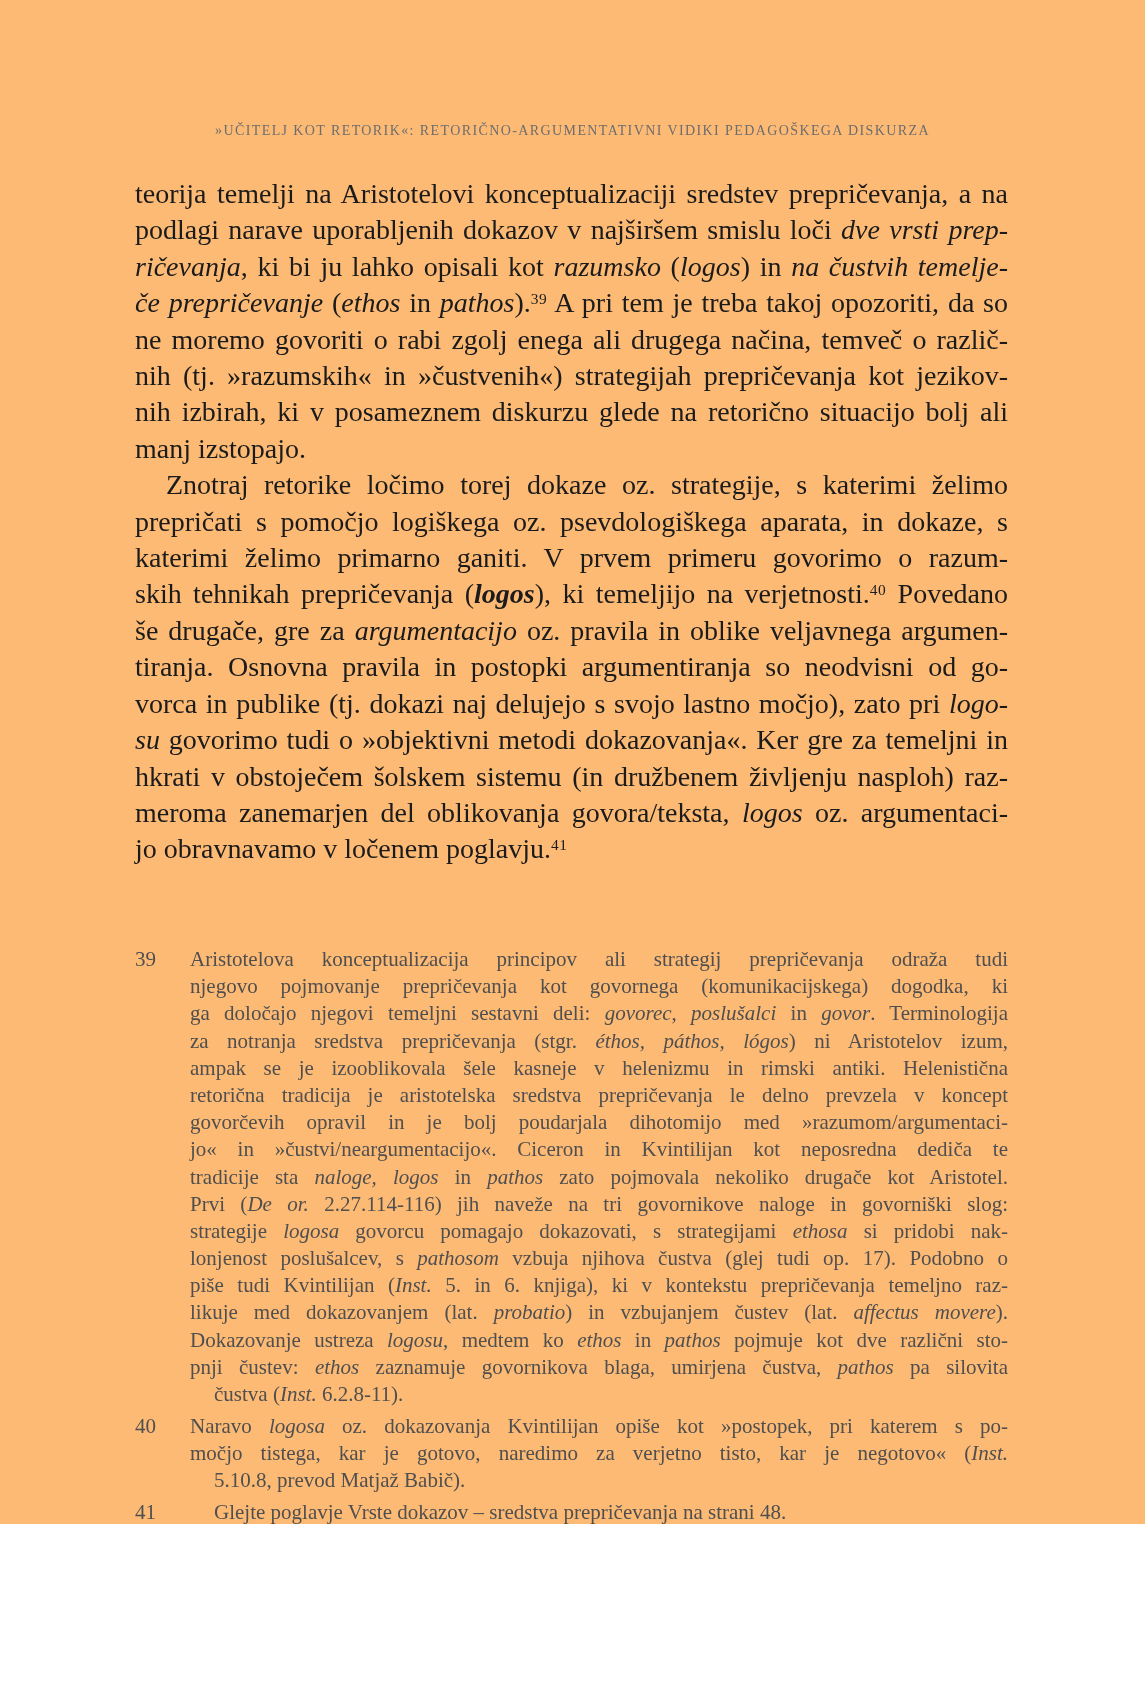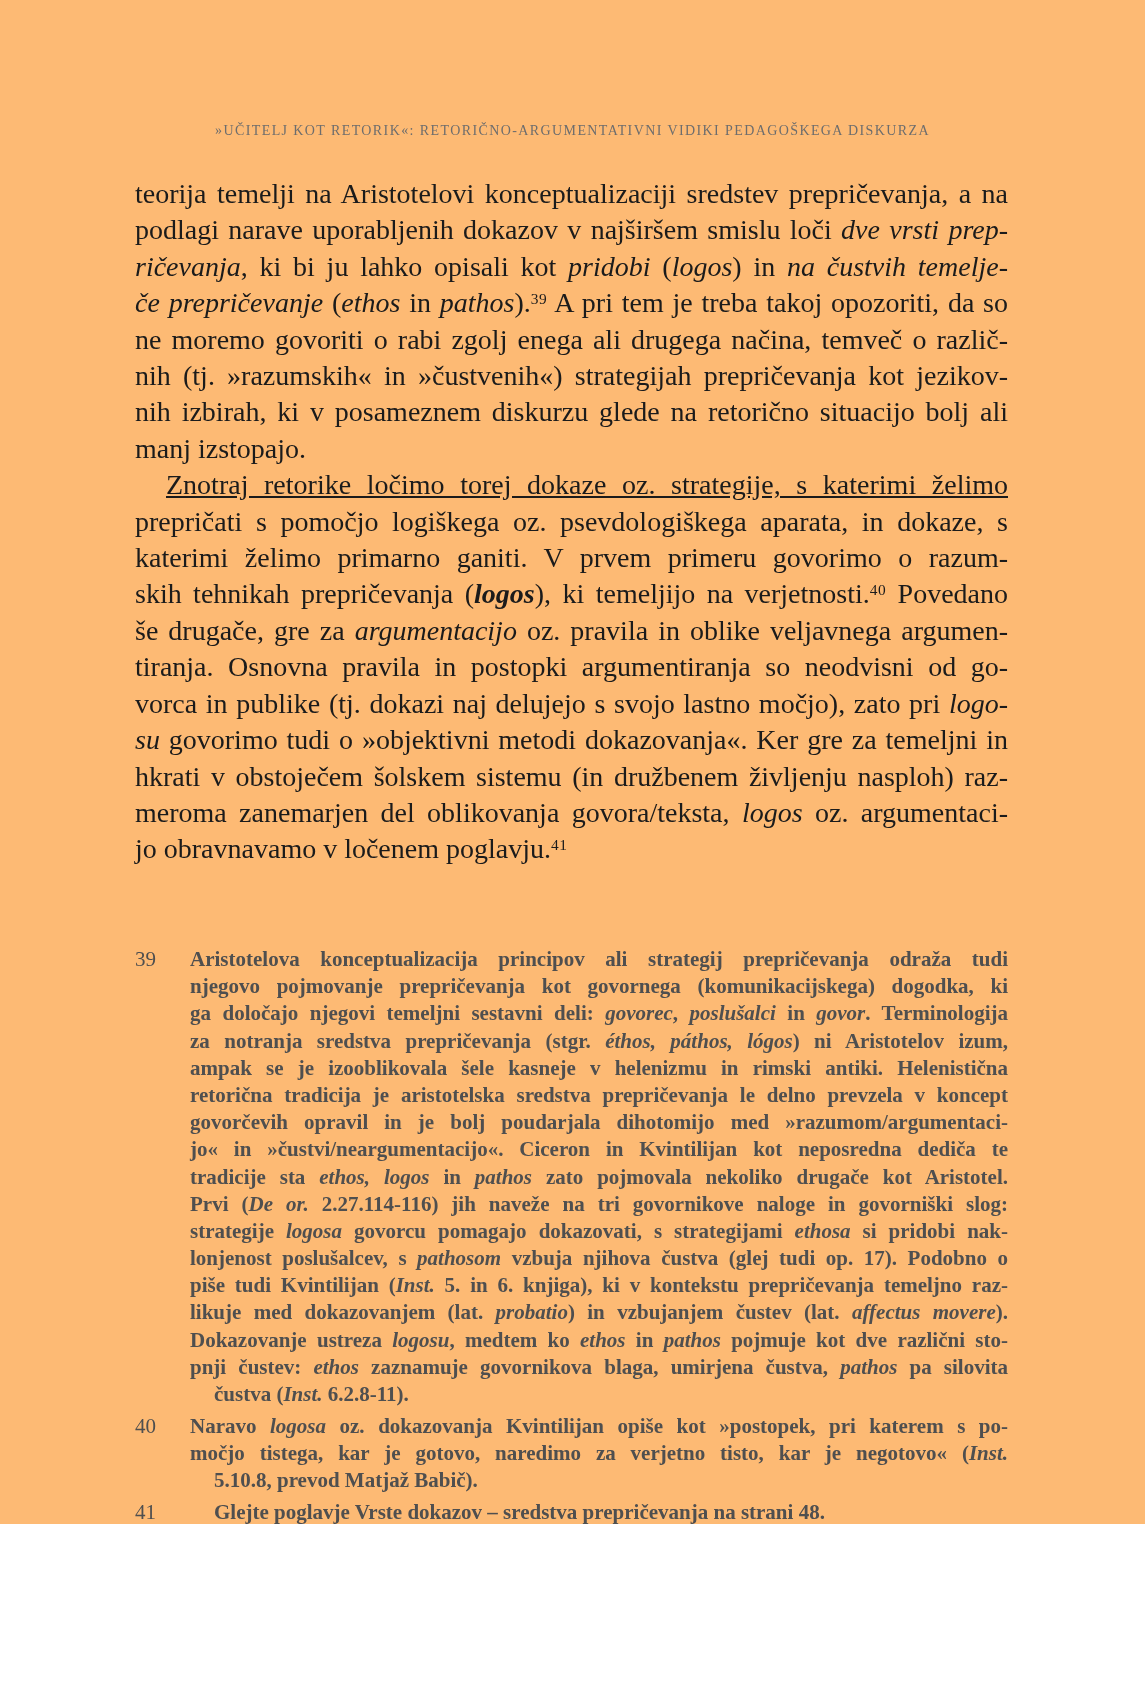"pridobi" span.it { text: pridobi -> razumsko }
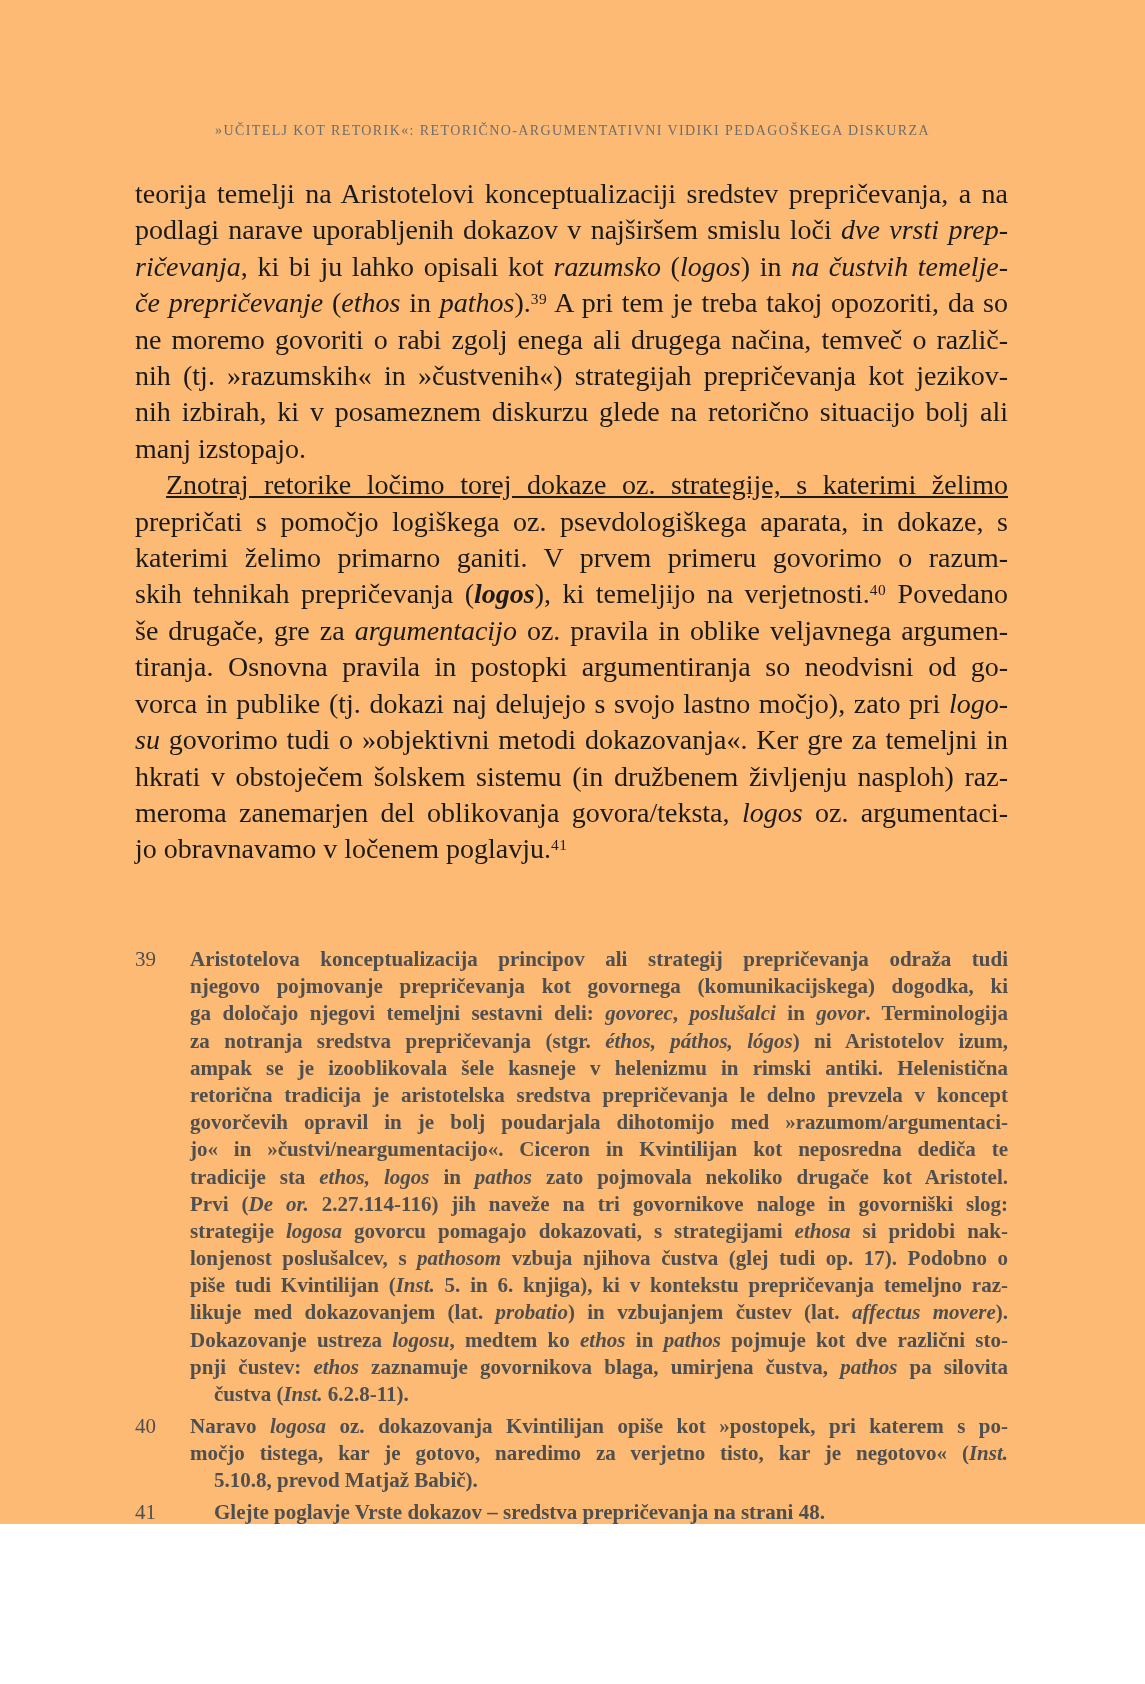"Znotraj retorike ločimo torej dokaze" .line.indent { text-decoration: underline -> none }
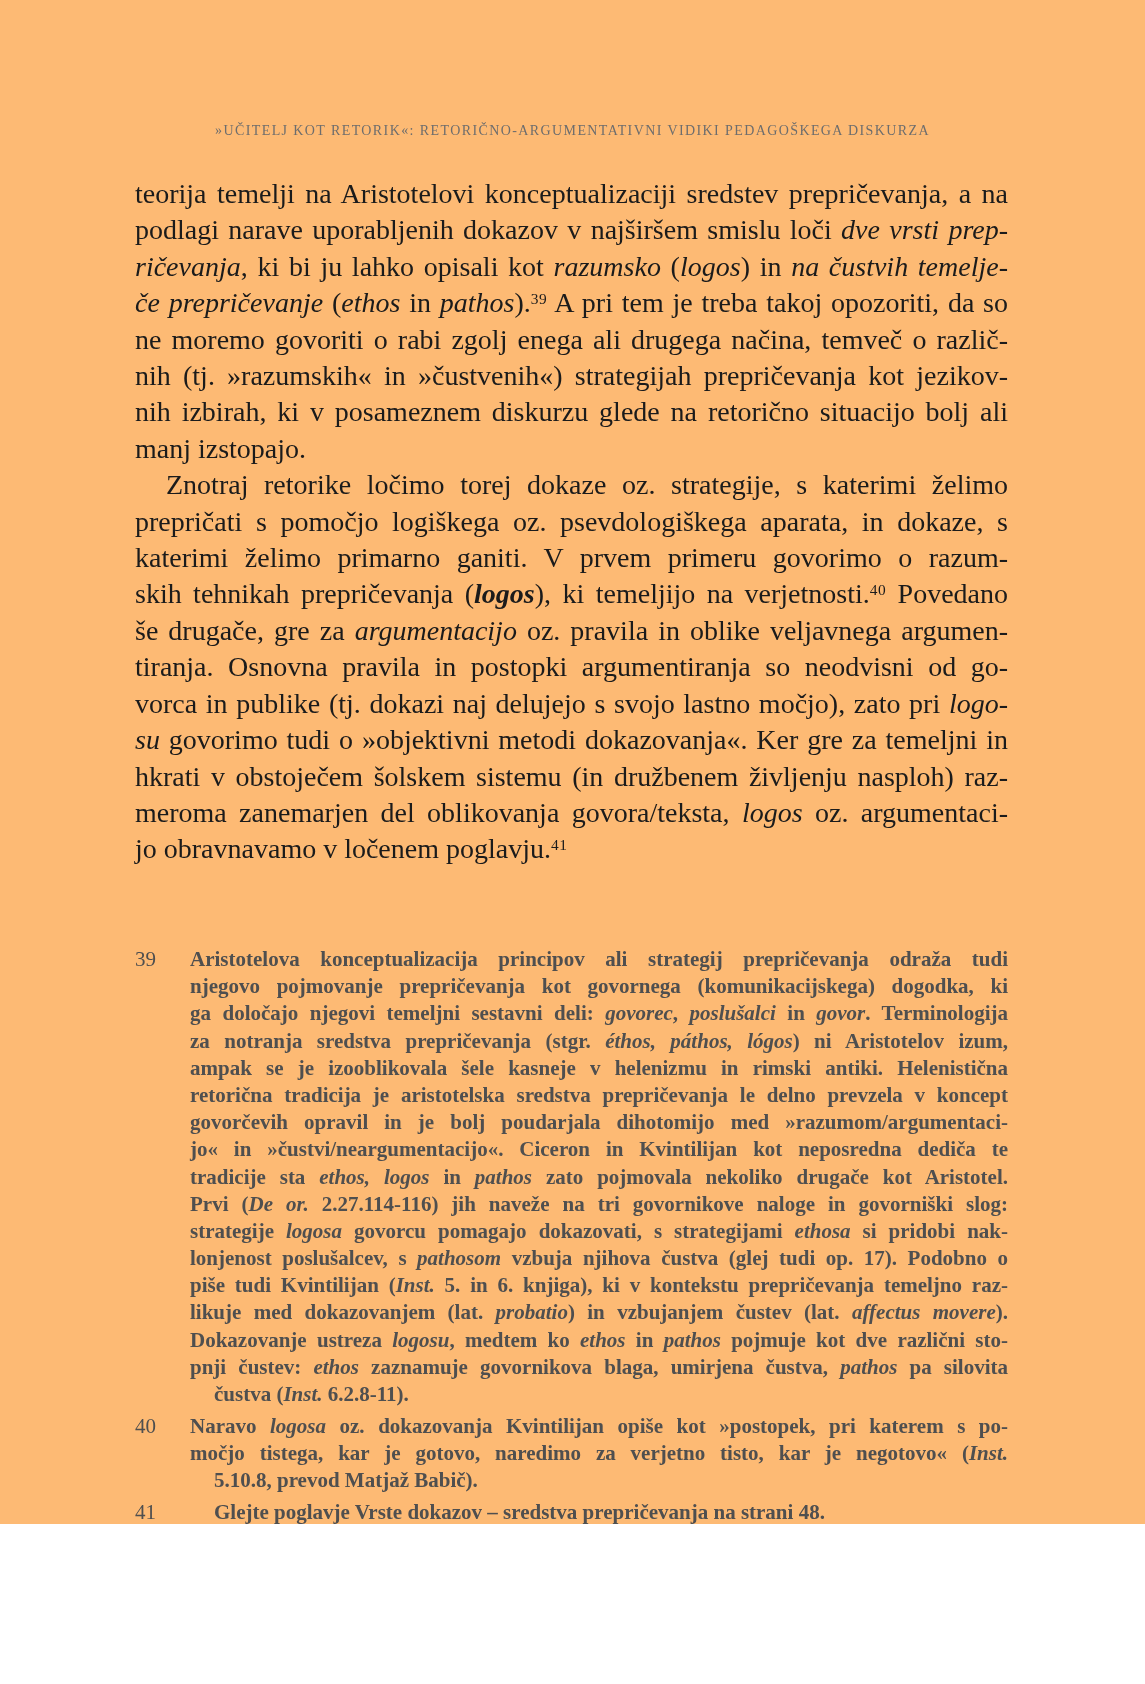"Aristotelova konceptualizacija principov" .fn-line { font-weight: bold -> none }
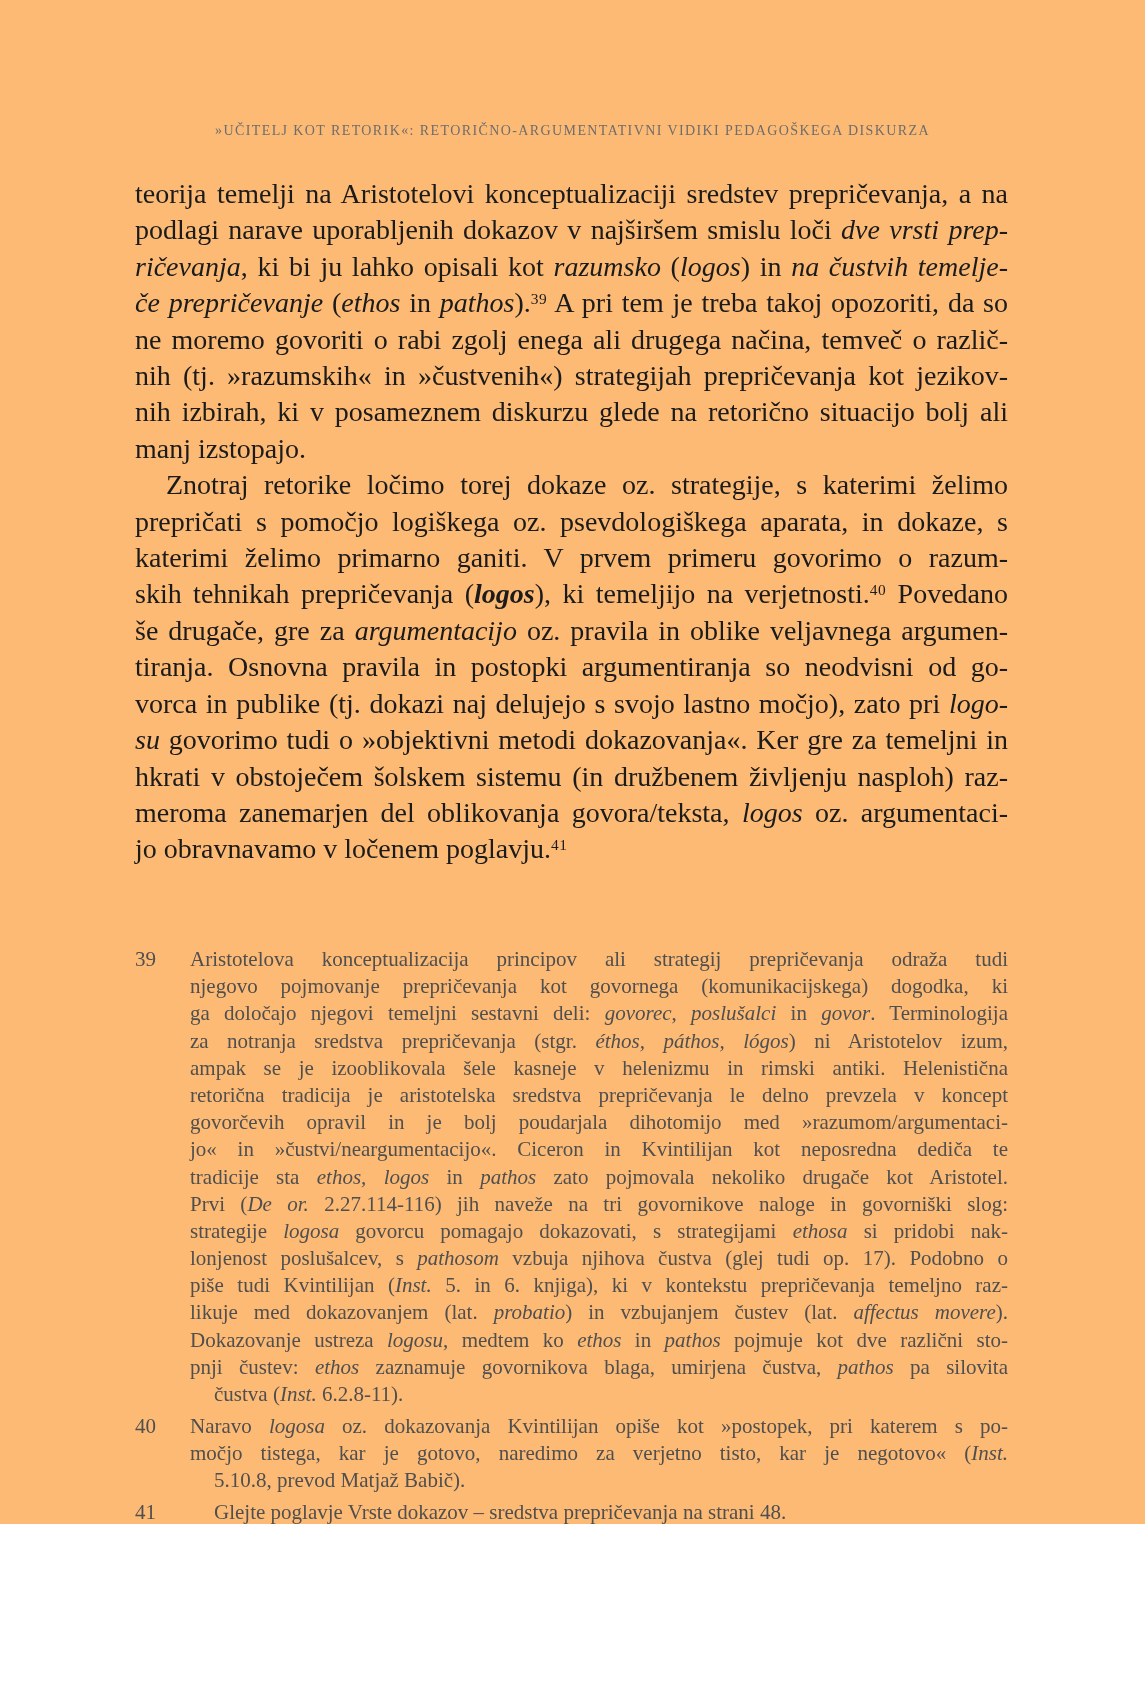"ethos, logos" span.it { text: ethos -> naloge }
